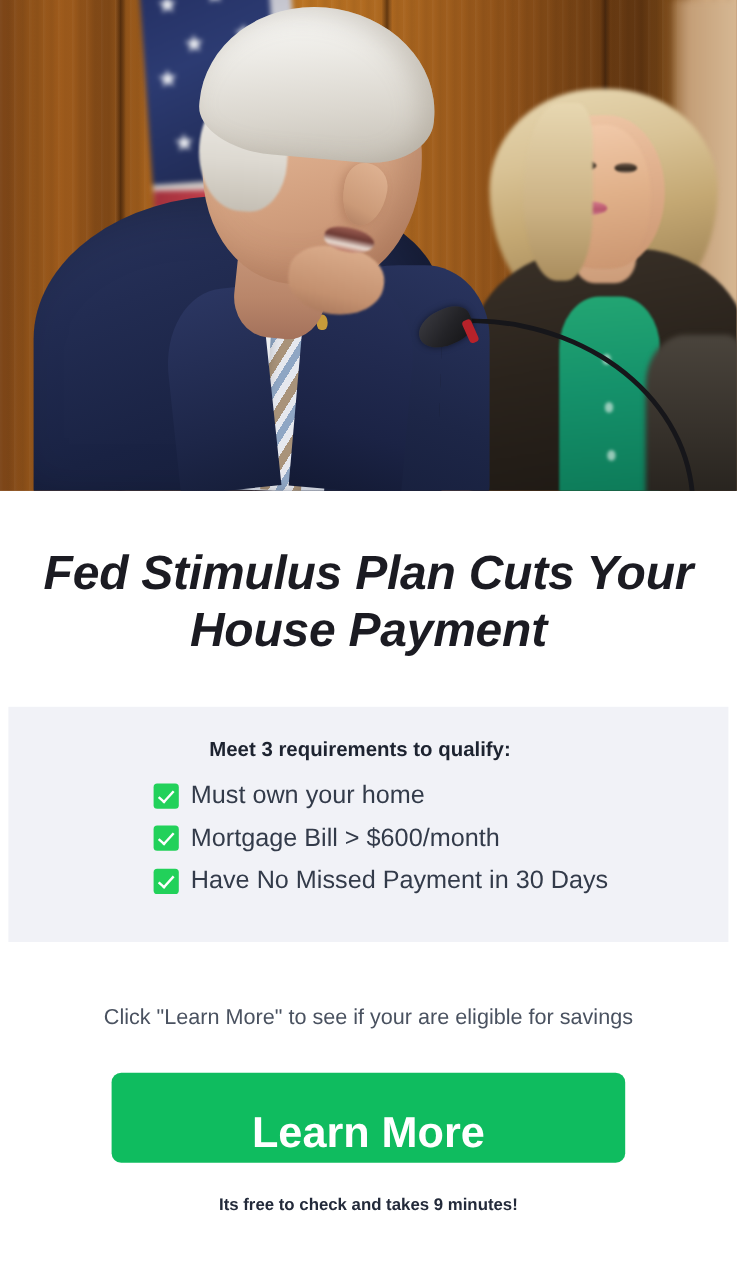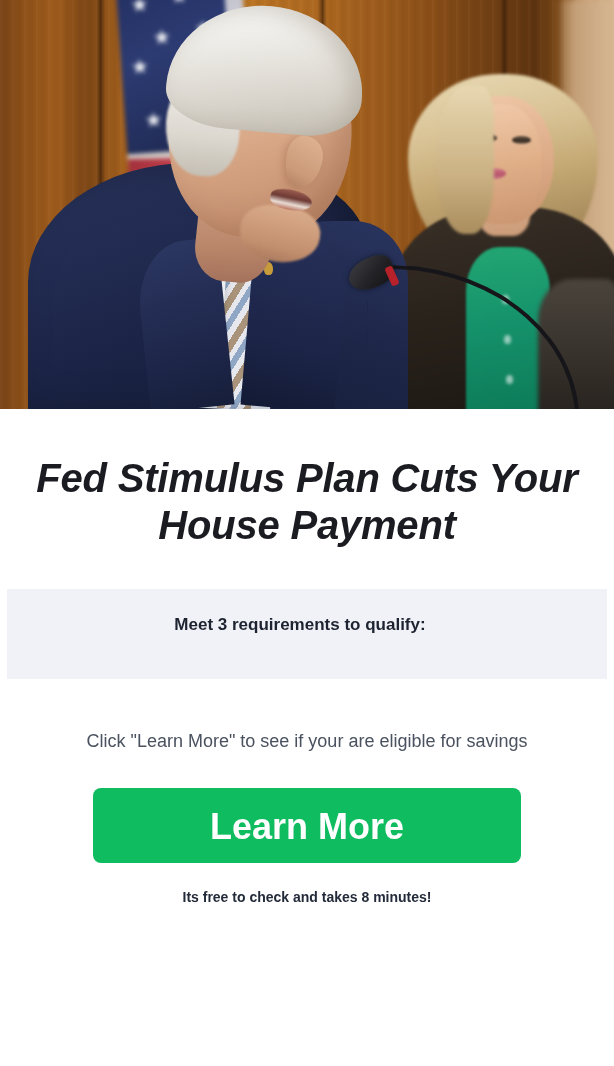"Must own your home" ul.req-list { html: none -> <ul> <li> <span></span> <span>Must own your home</span> </li> <li> <span></span> <span>Mortgage Bill &gt; $600/month</span> </li> <li> <span></span> <span>Have No Missed Payment in 30 Days</span> </li> </ul> }
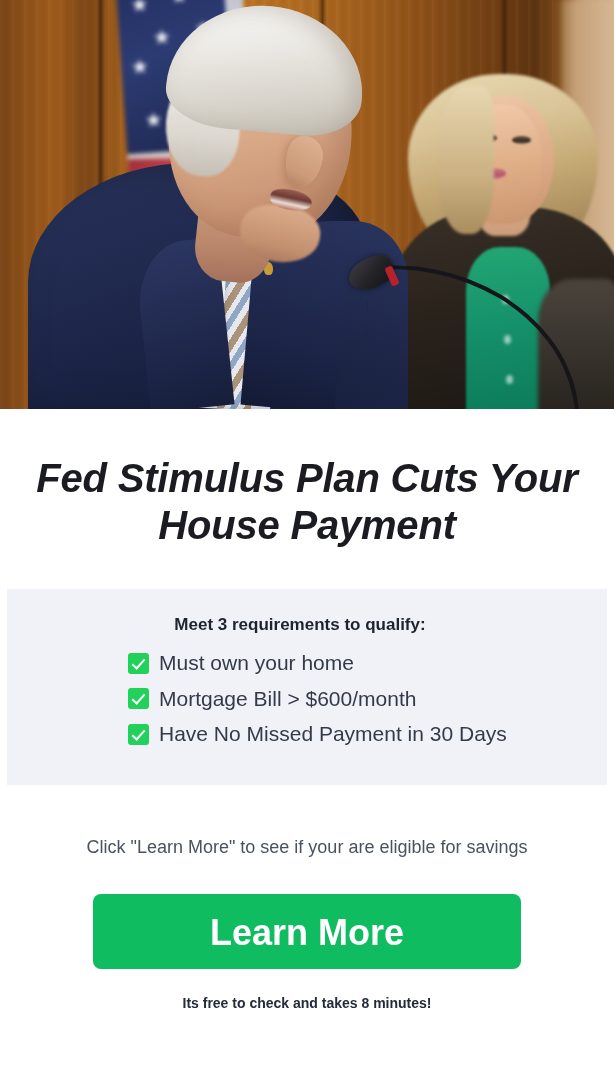"Learn More" .cta-button { padding: 1px -> 12px }
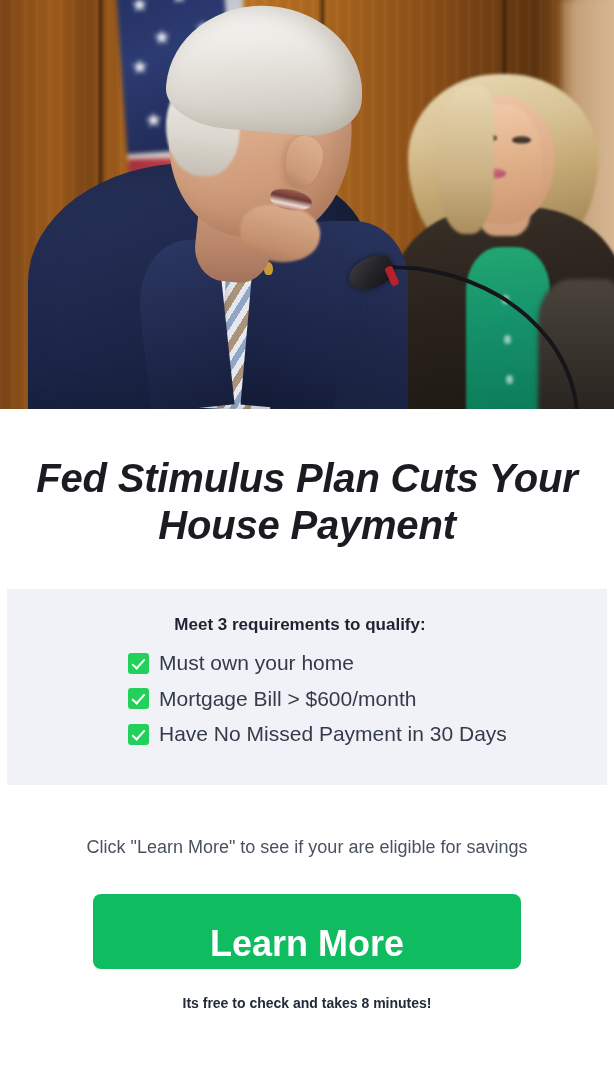"Its free to check and" p.cta-footnote { text: 8 -> 9 }
